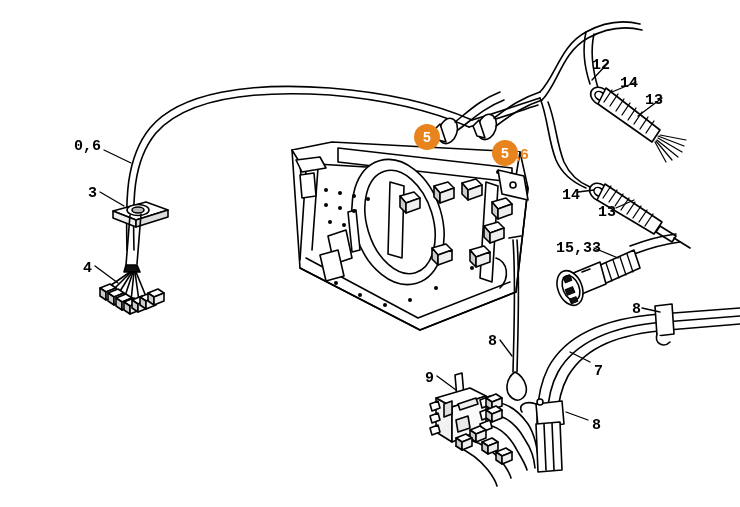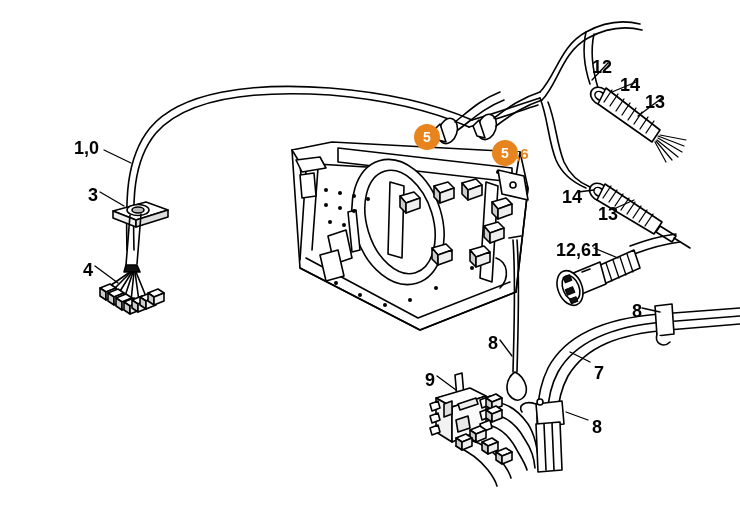"12" .lbl { font-family: Liberation Sans, sans-serif -> Liberation Mono, monospace; font-size: 18px -> 15px }
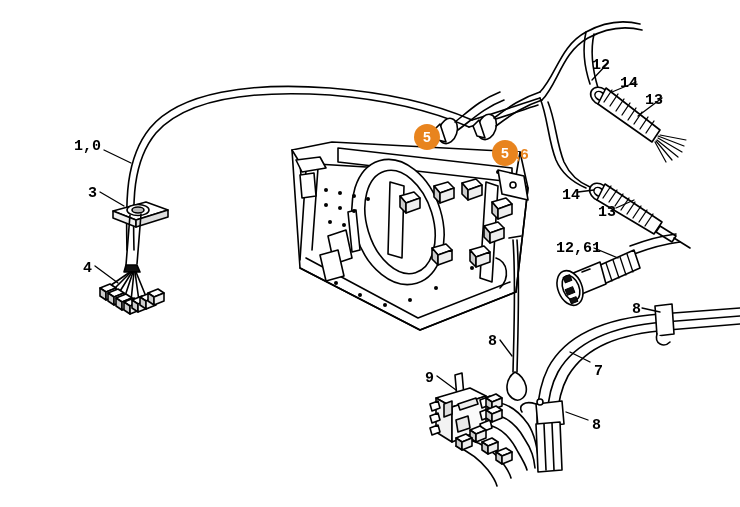"1,0" div.lbl { text: 1,0 -> 0,6 }
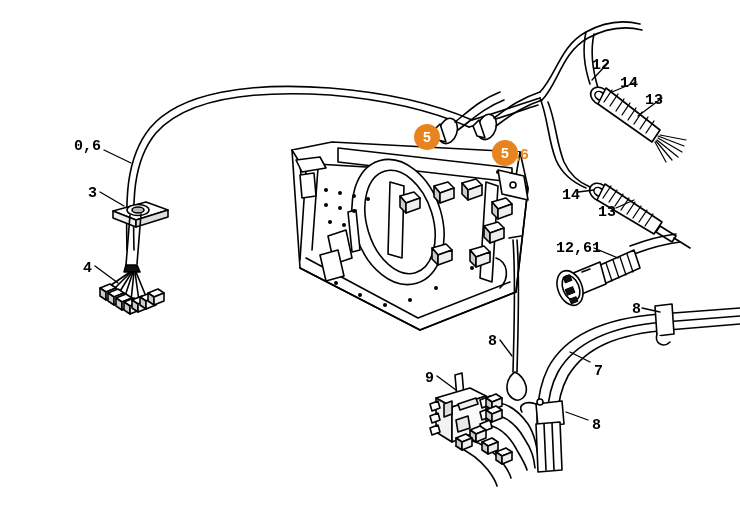"12,61" div.lbl { text: 12,61 -> 15,33 }
